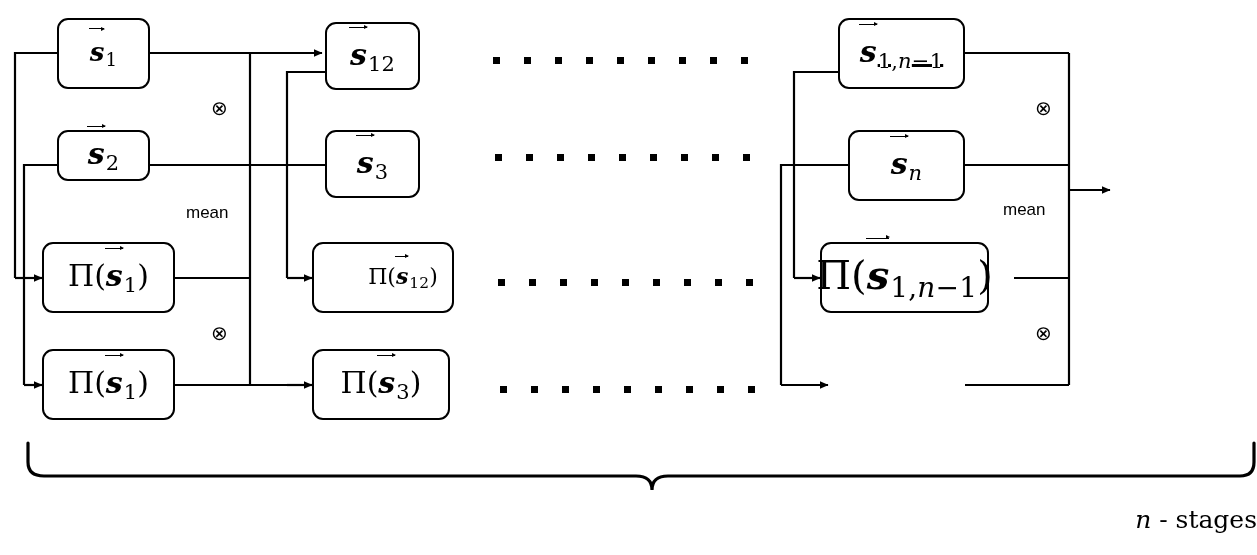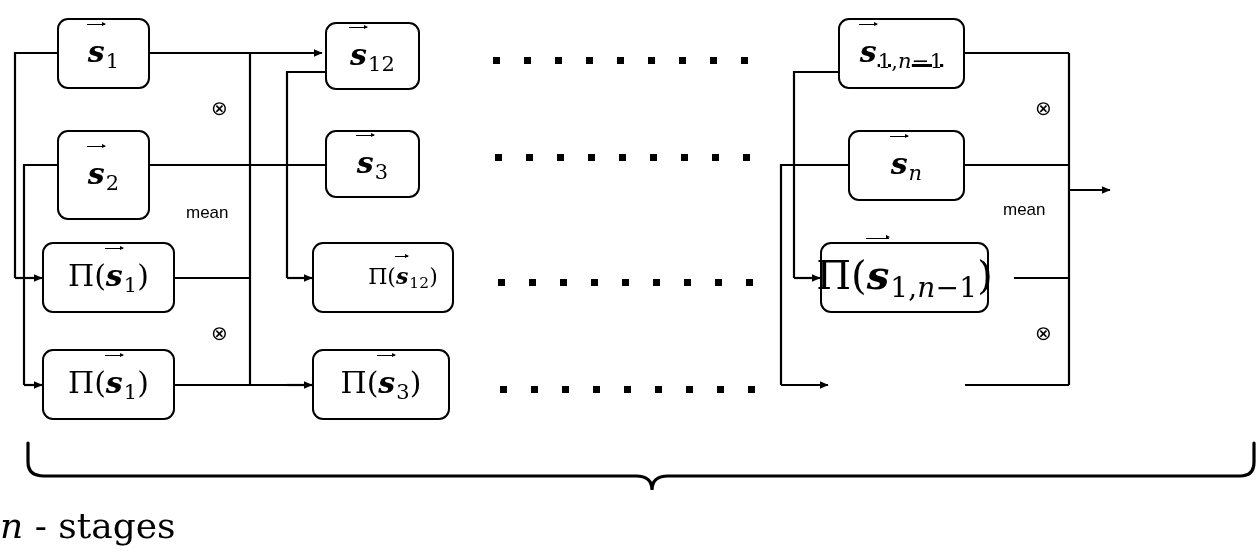"s1" div.node-box { font-size: 30px -> 26px }
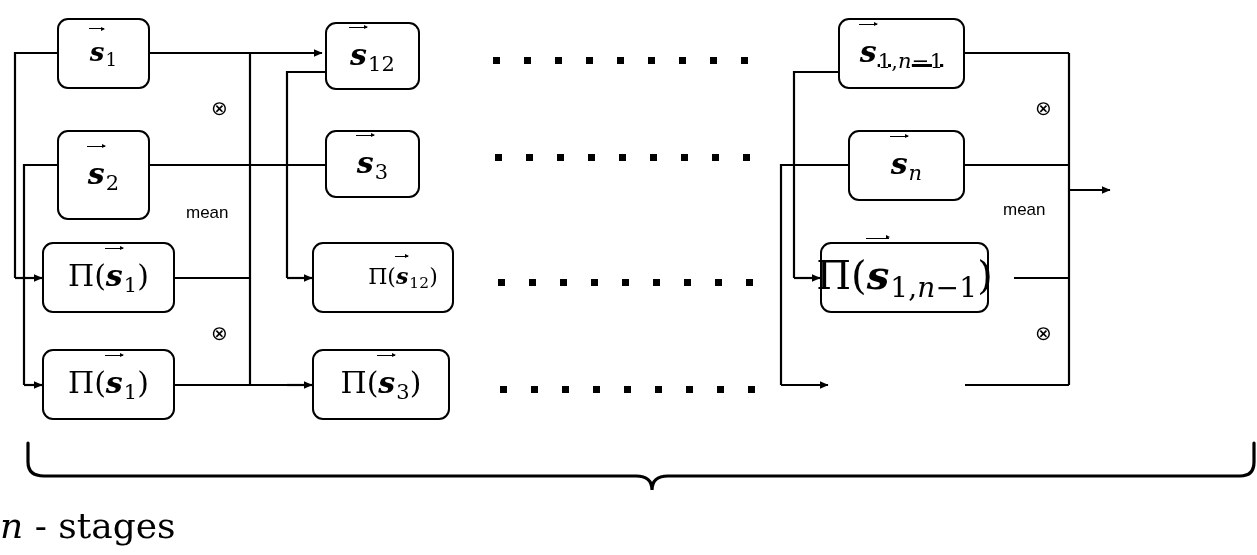"s2" div.node-box { height: 90px -> 51px }
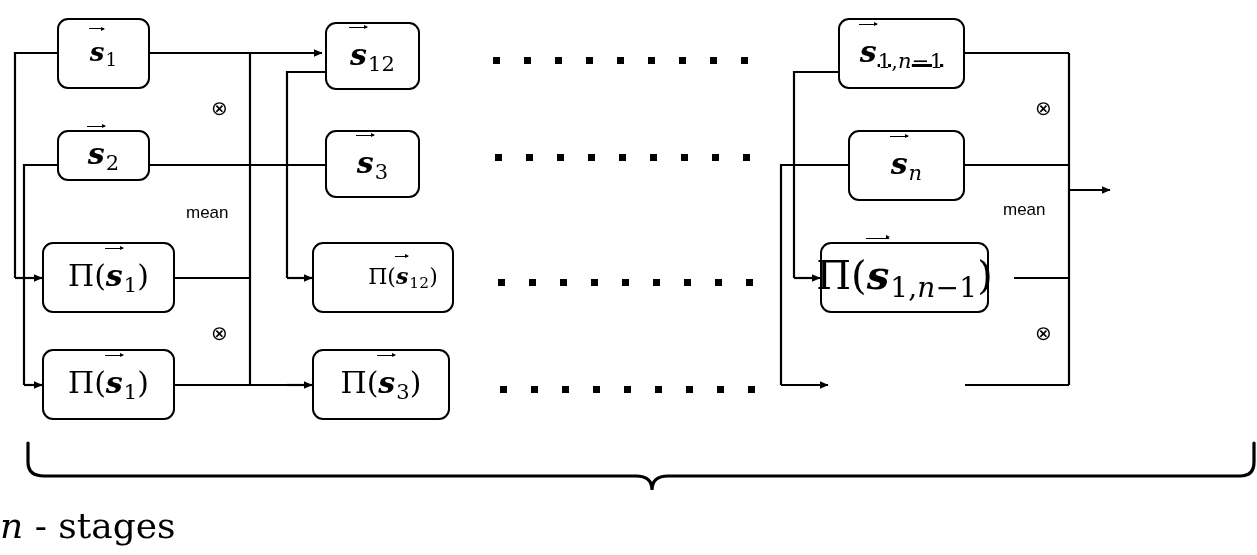"n - stages" div.caption { font-size: 36px -> 25px; text-align: left -> right }
